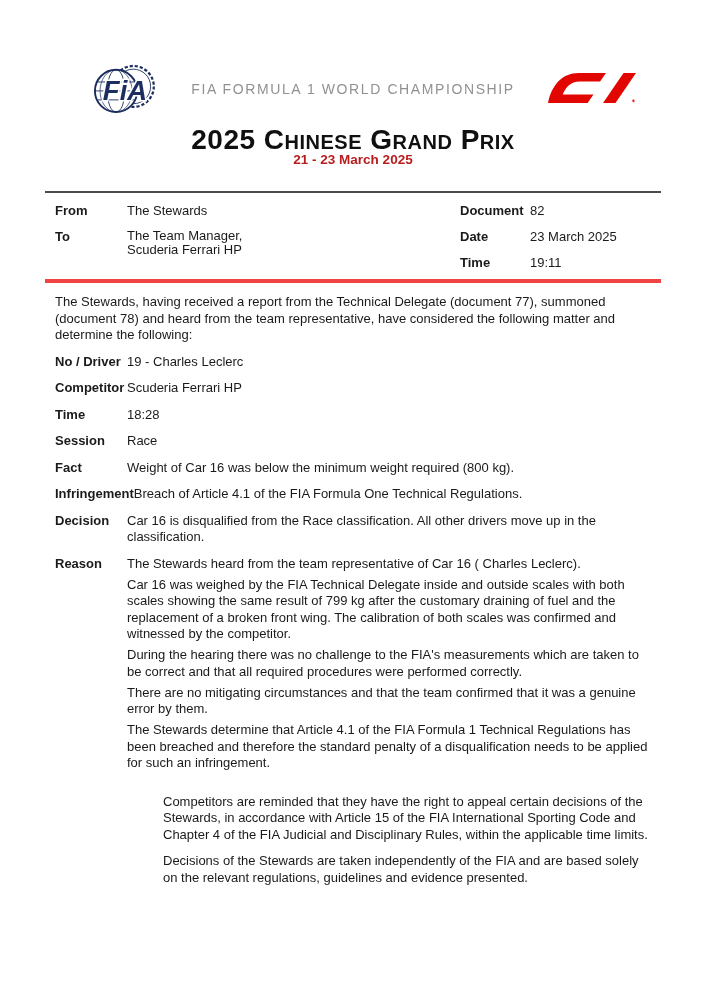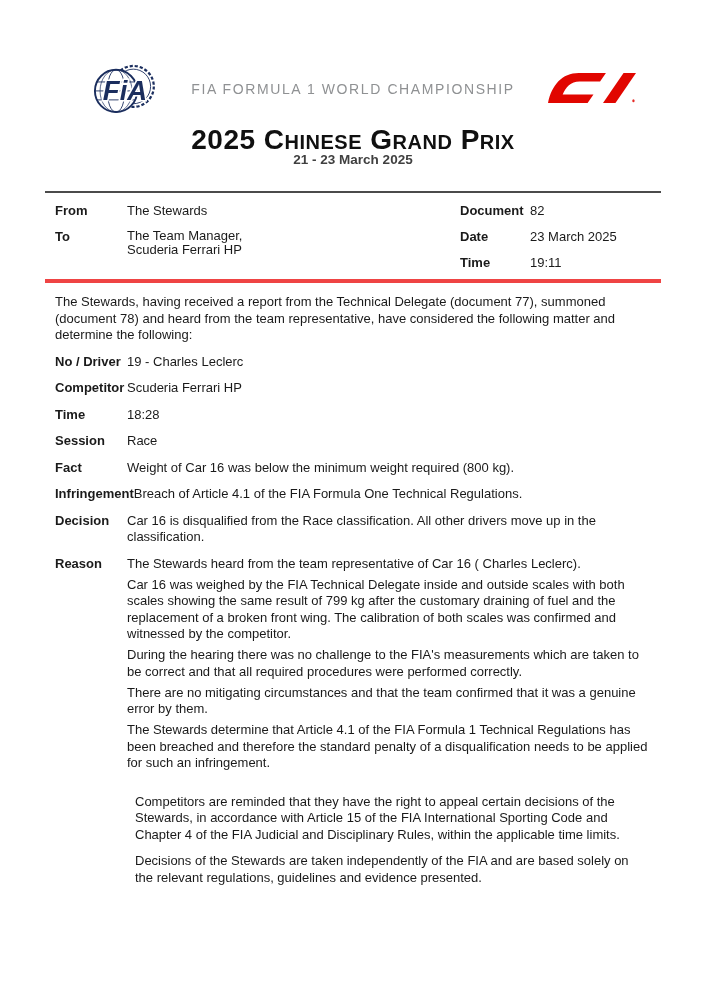"21 - 23 March 2025" .event-dates { color: #404040 -> #b91c1c }
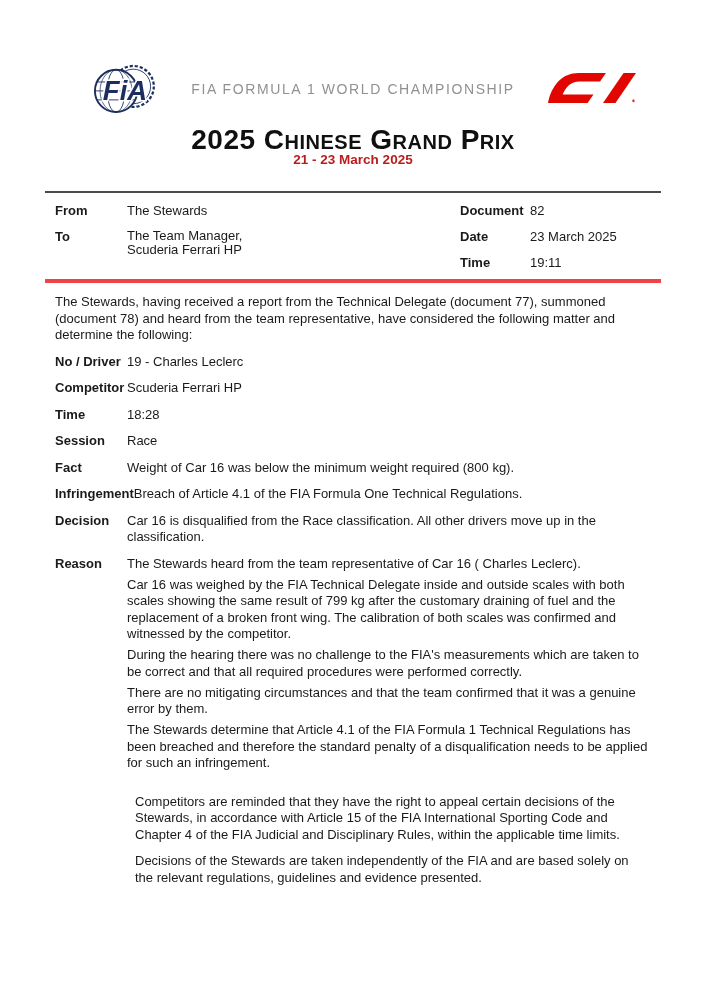"Competitors are reminded that they" .closing { margin-left: 80px -> 108px }
